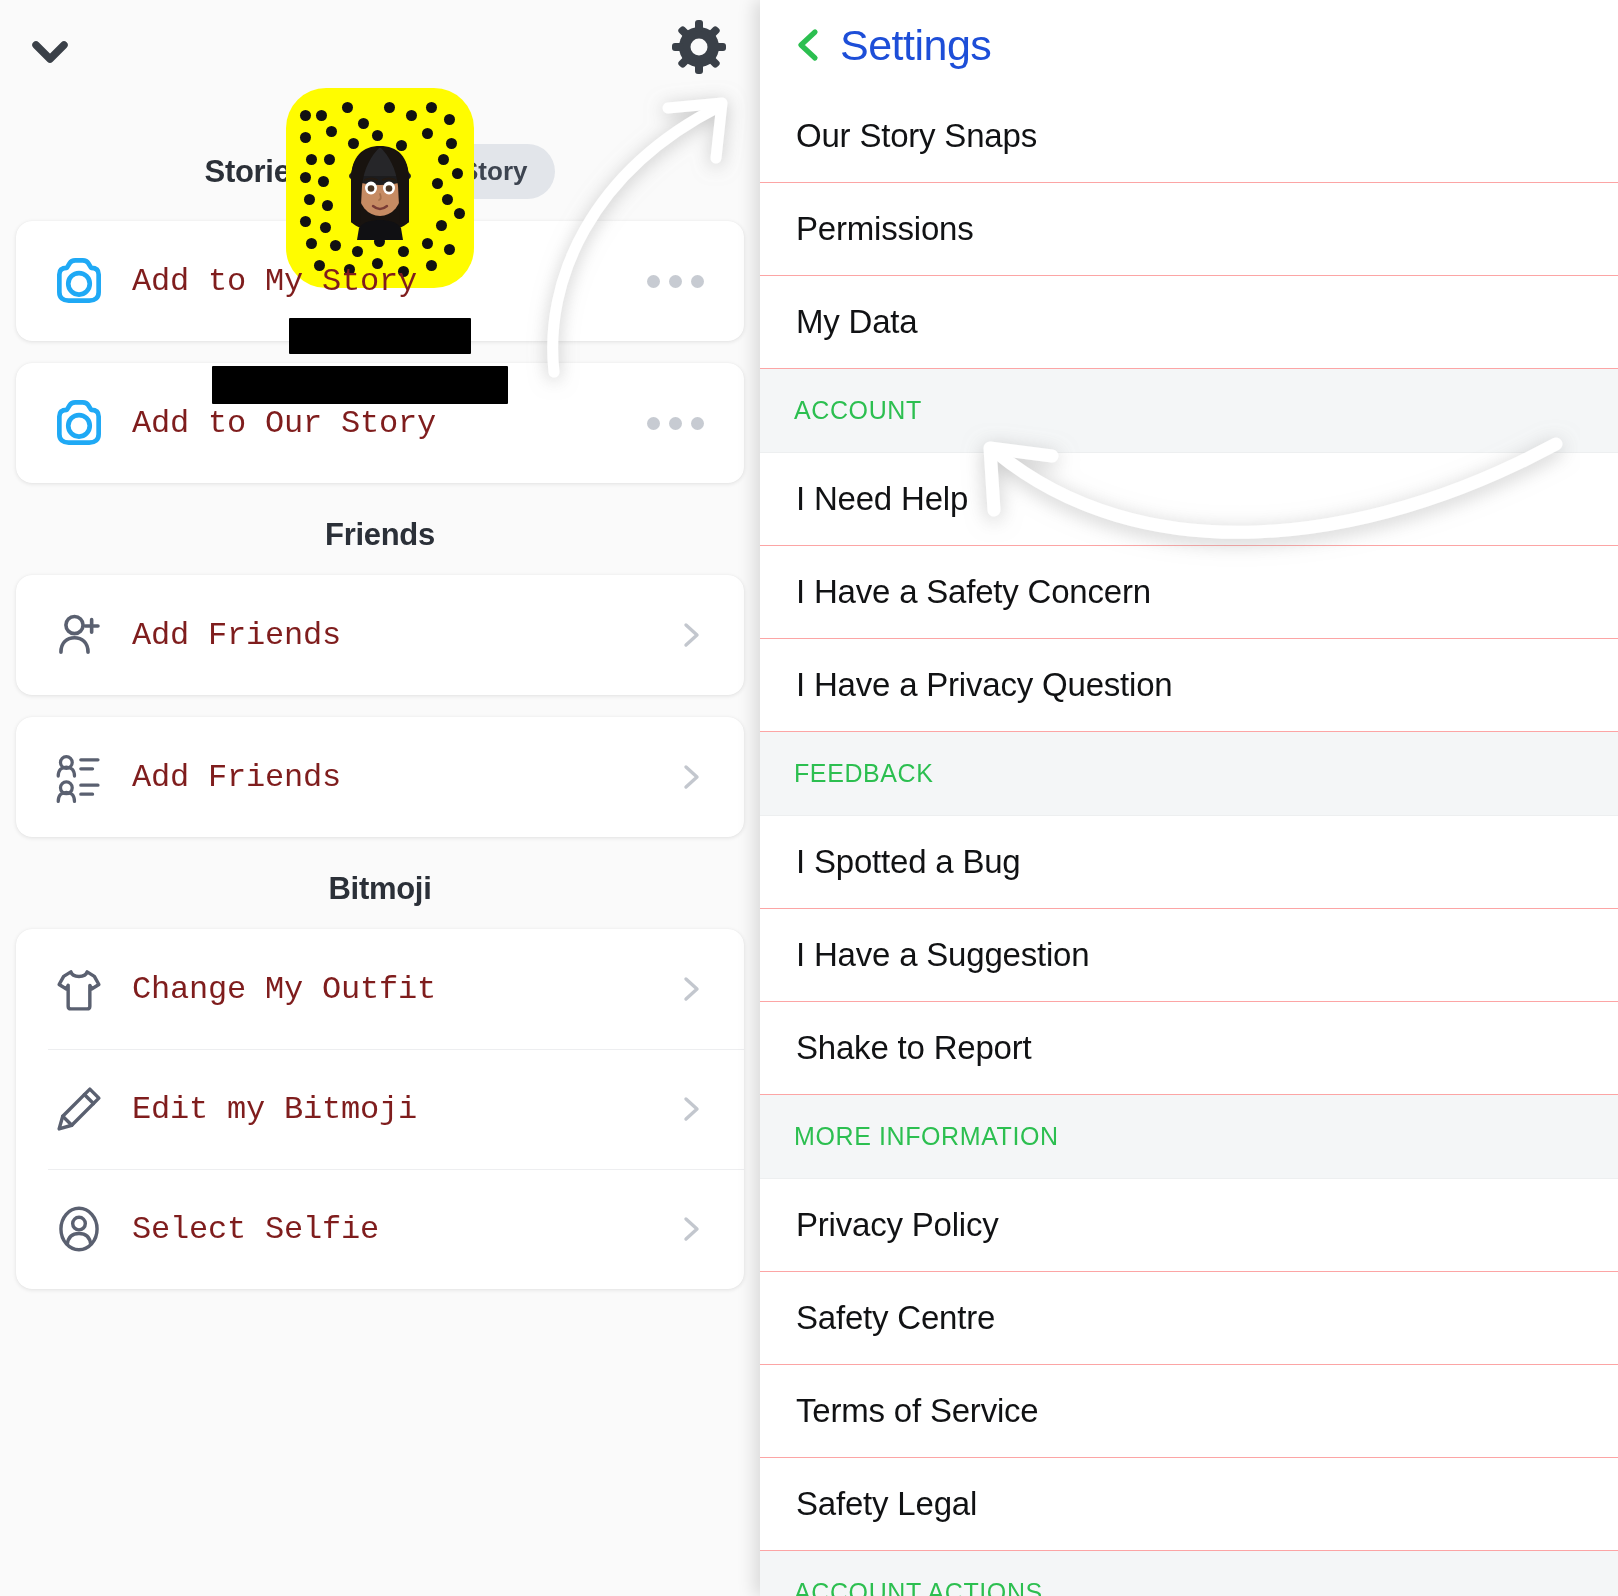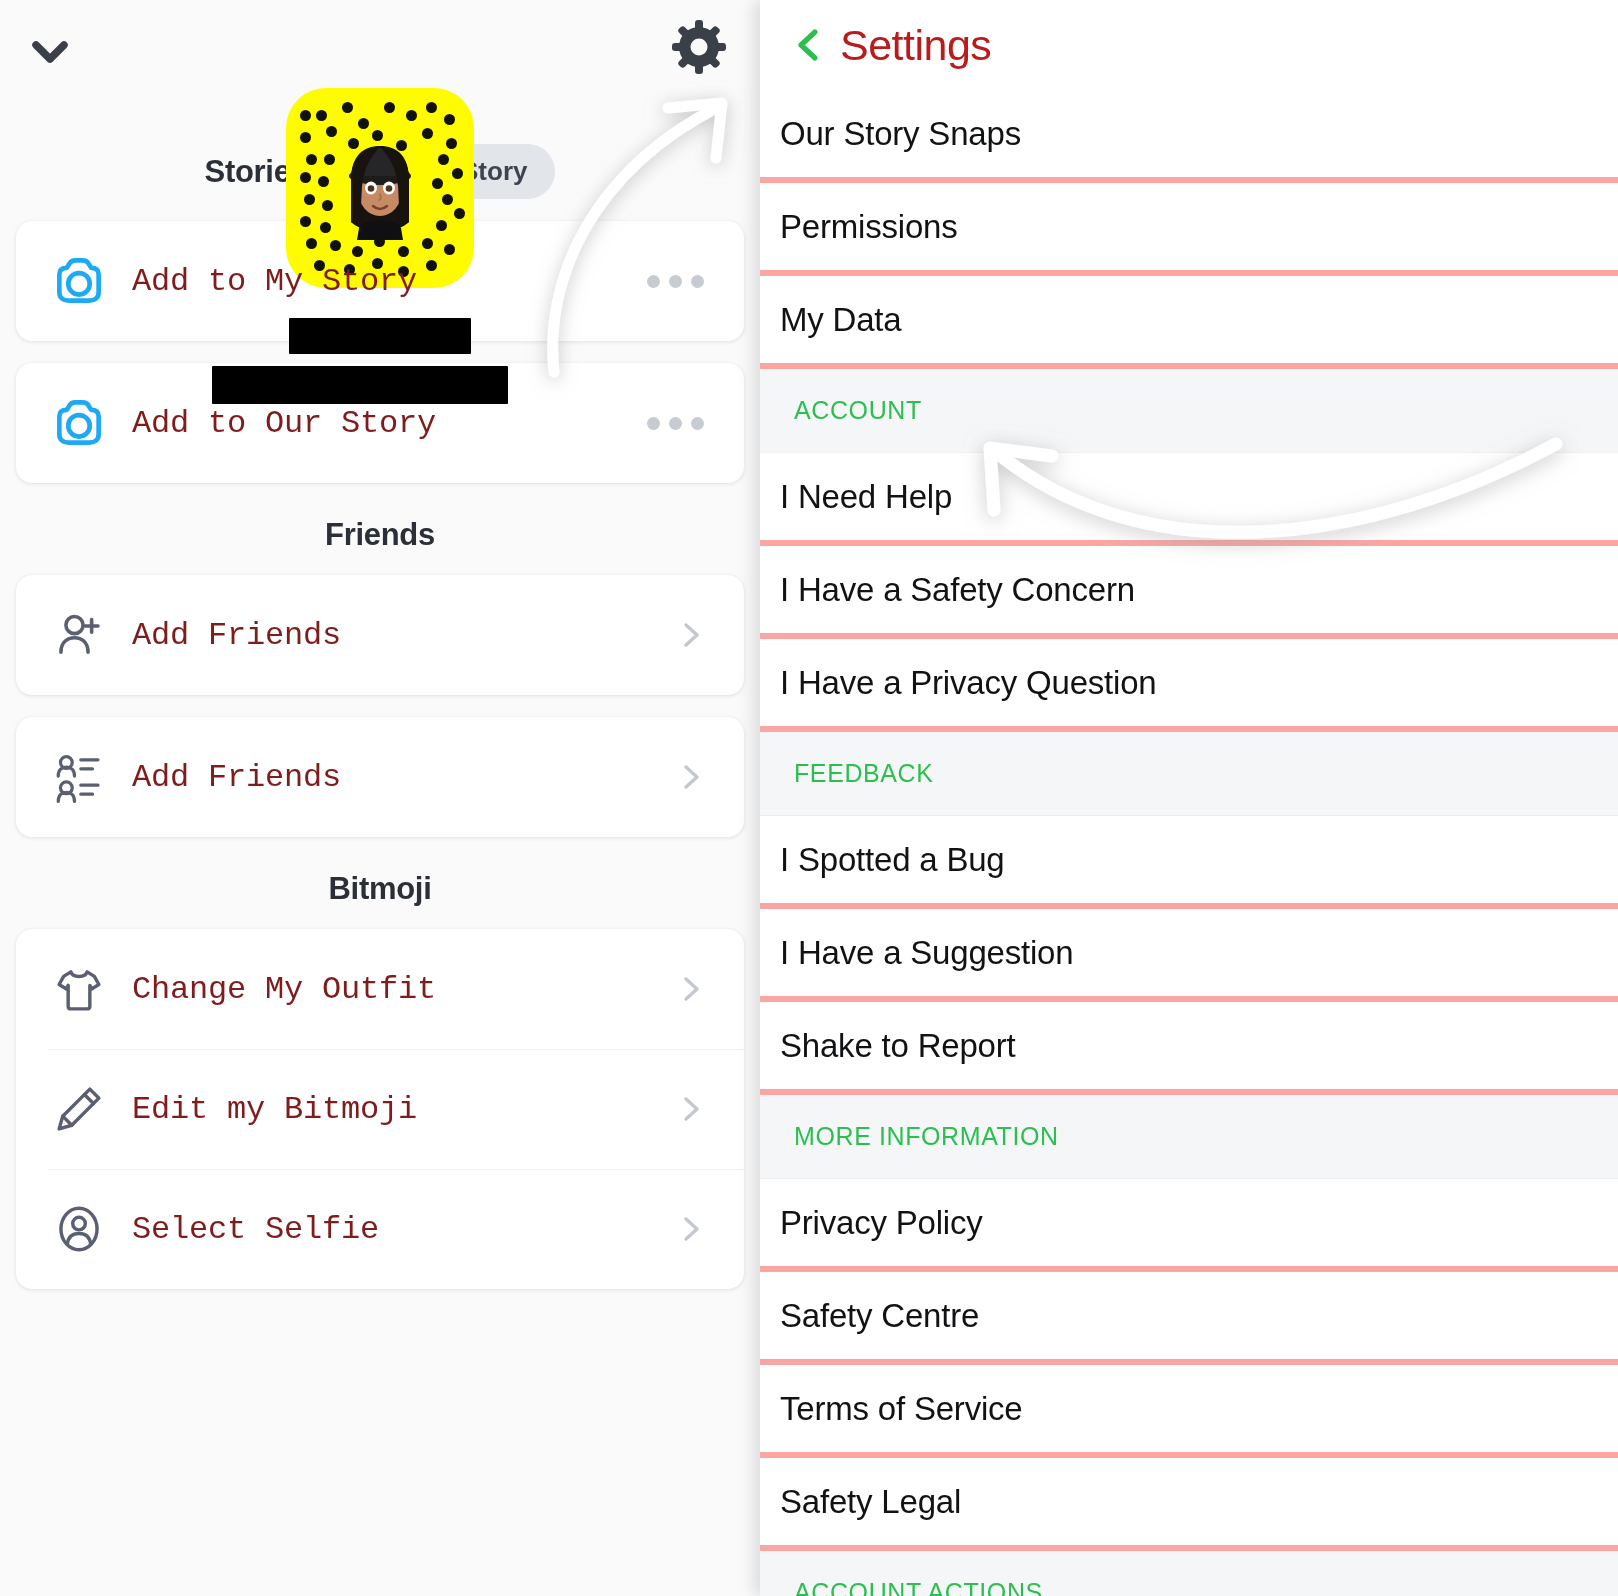"Settings" .settings-title { color: #b91c1c -> #1d4ed8 }
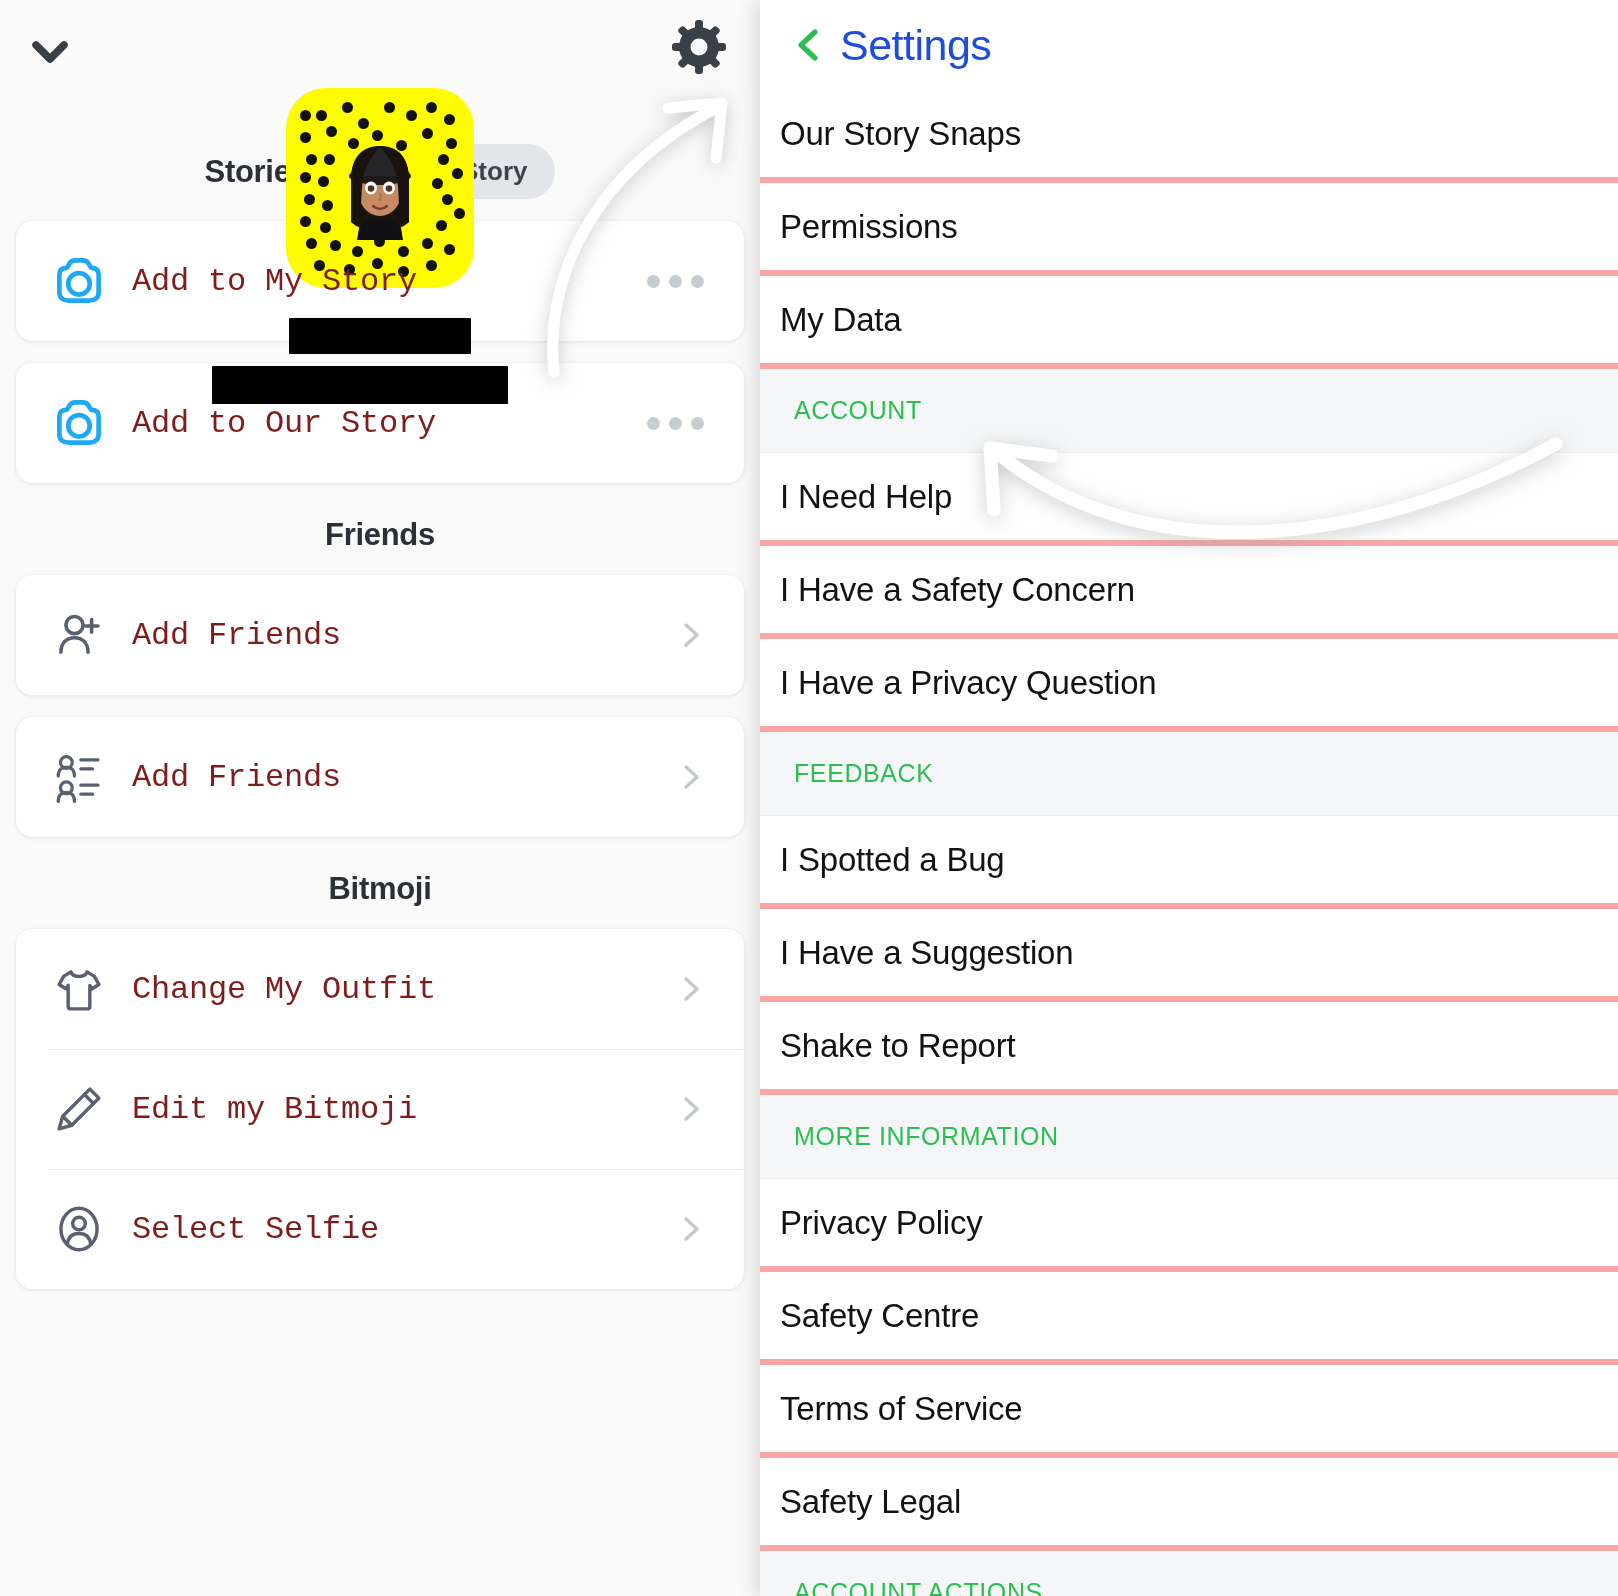"Our Story Snaps" .set-row { border-bottom: 6px solid #fca5a5 -> 1px solid #fca5a5; padding-left: 20px -> 36px }
